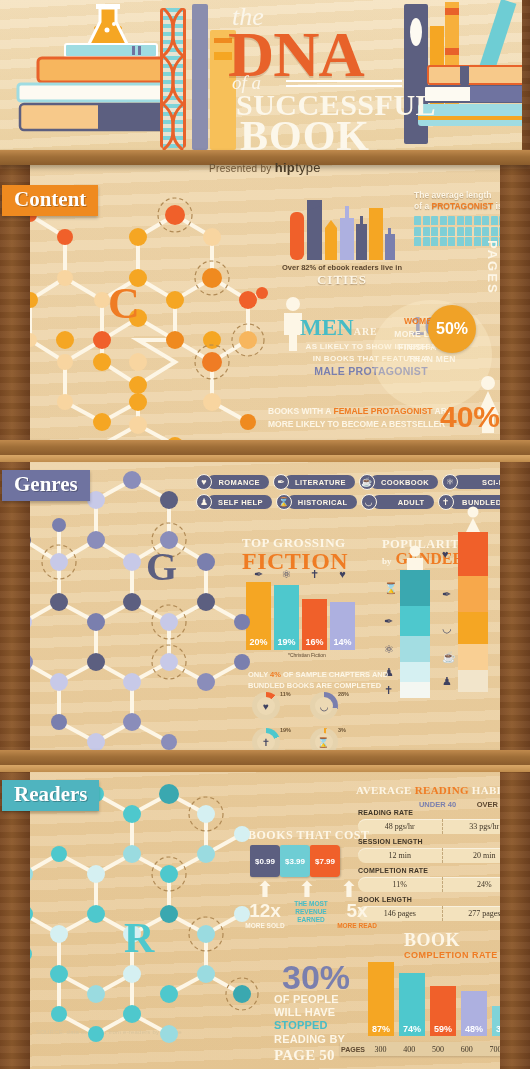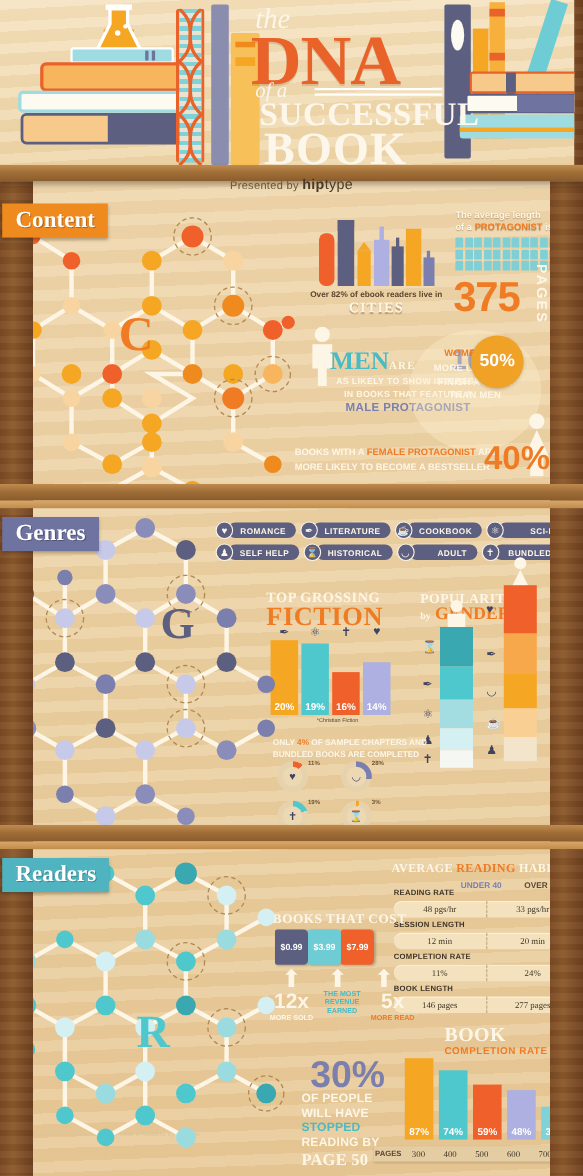"375" div.num375 { html: <div>375</div> -> none }
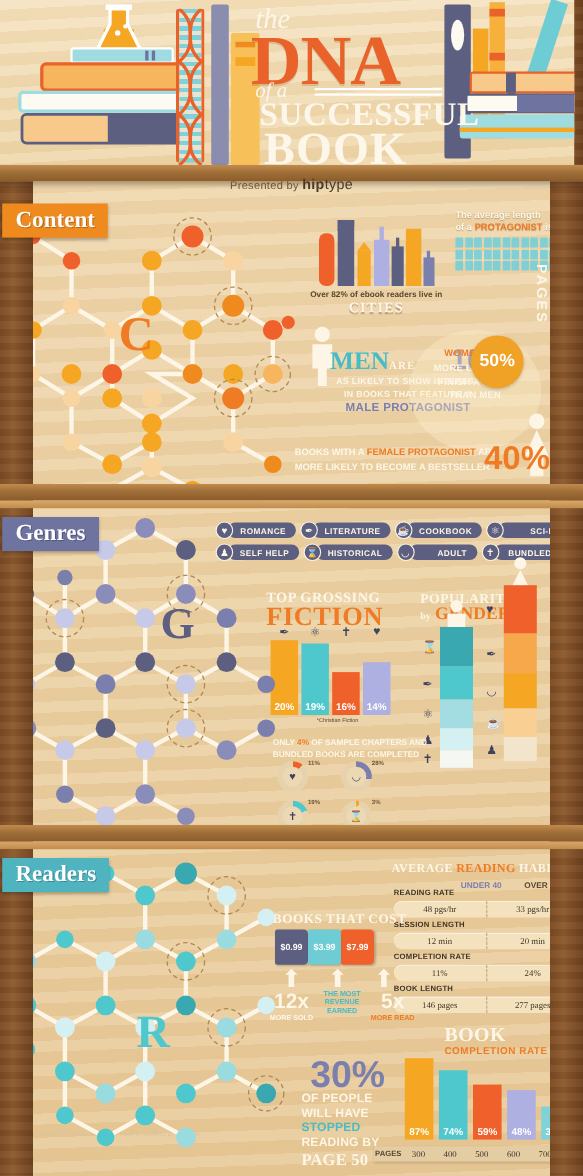"16%" div.fic-bar { height: 39px -> 51px }
